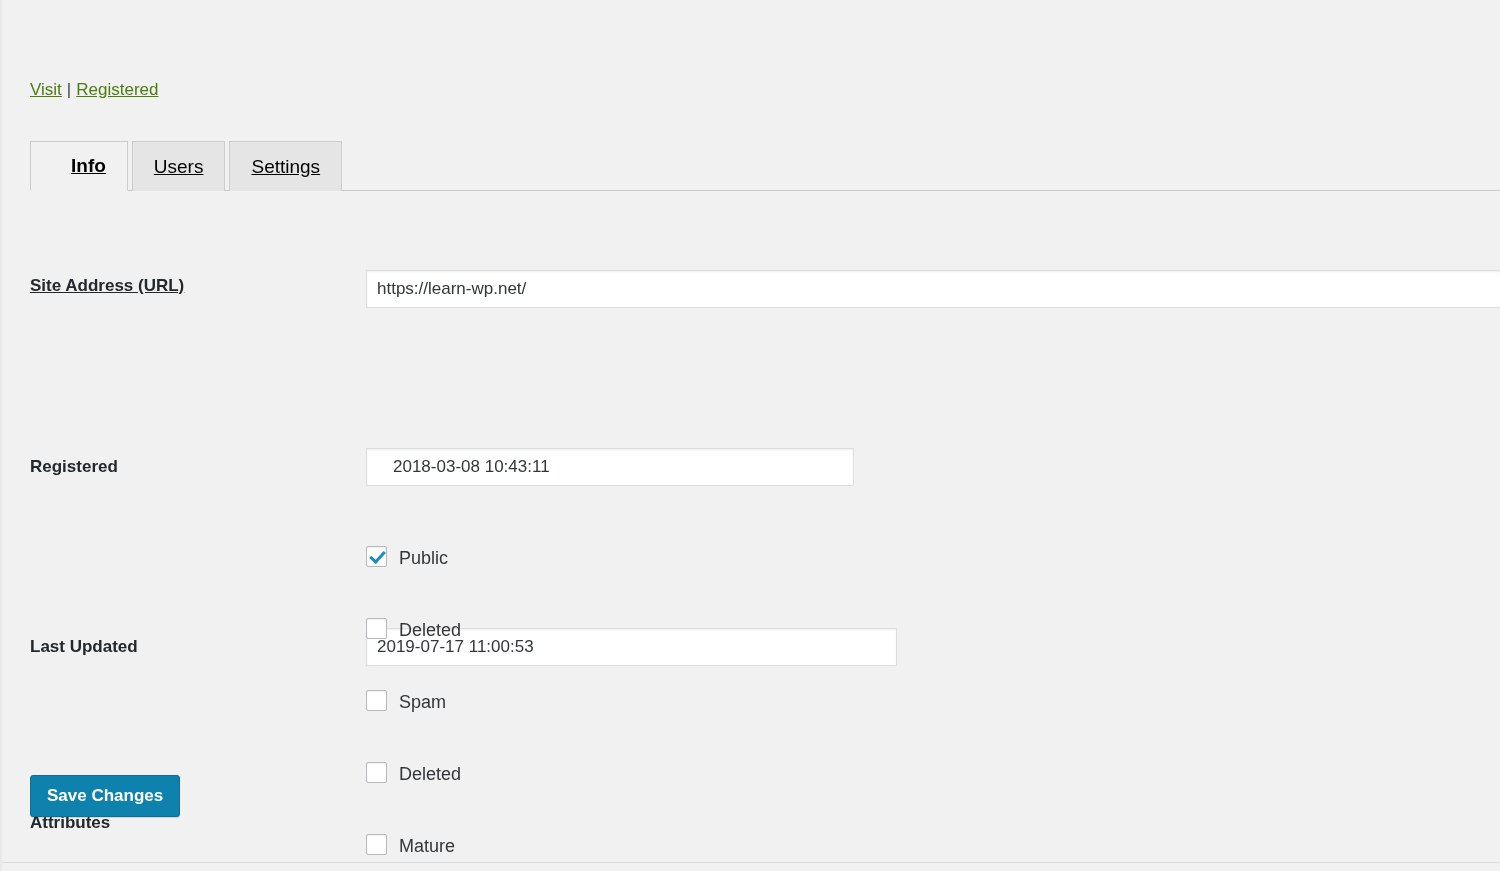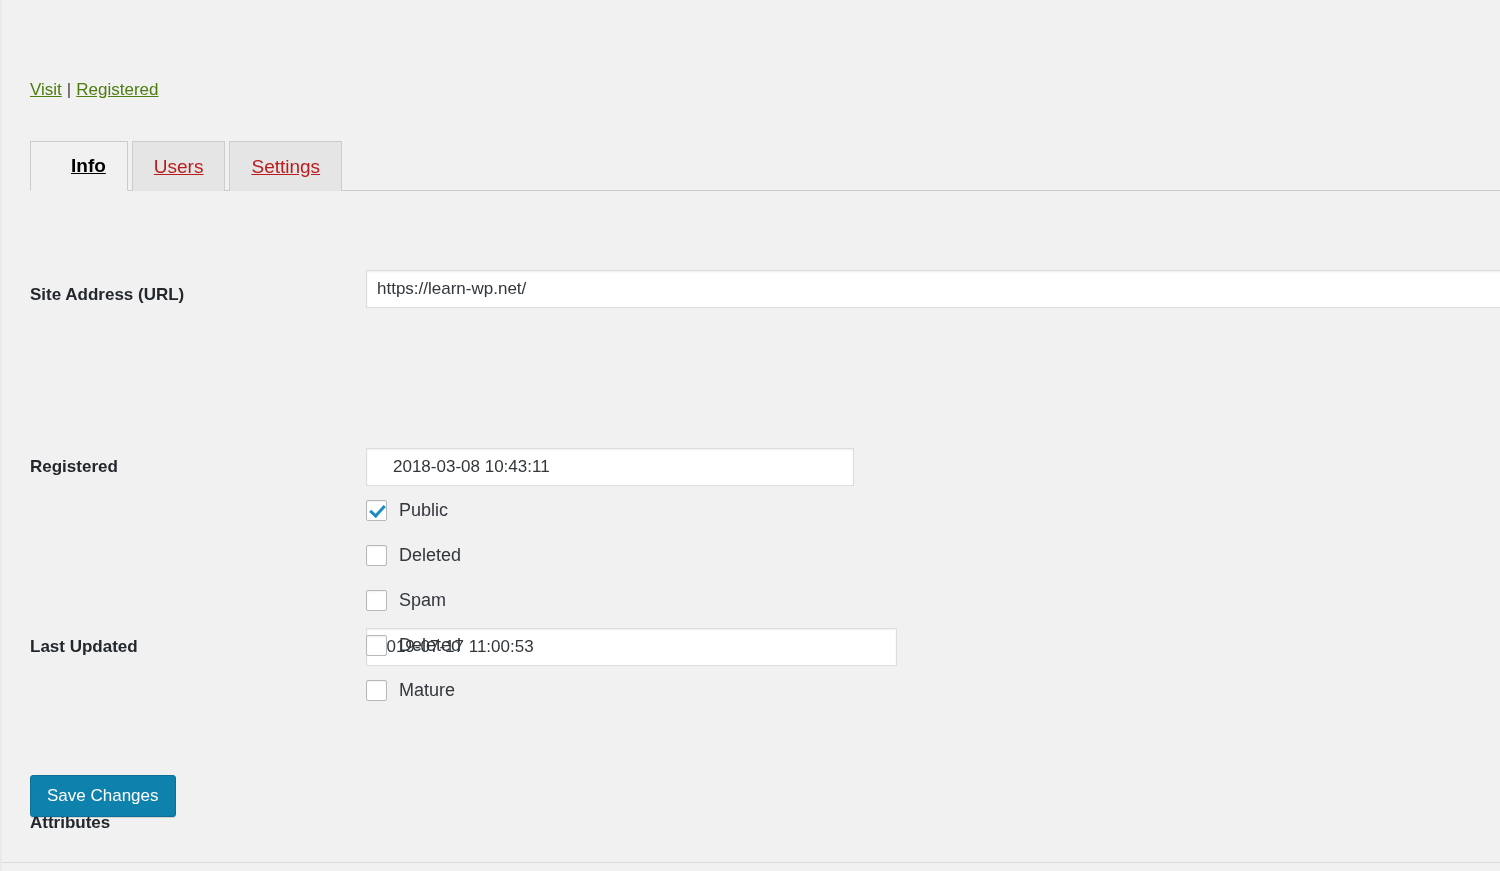"Users" .nav-tab { color: #b91c1c -> #000000 }
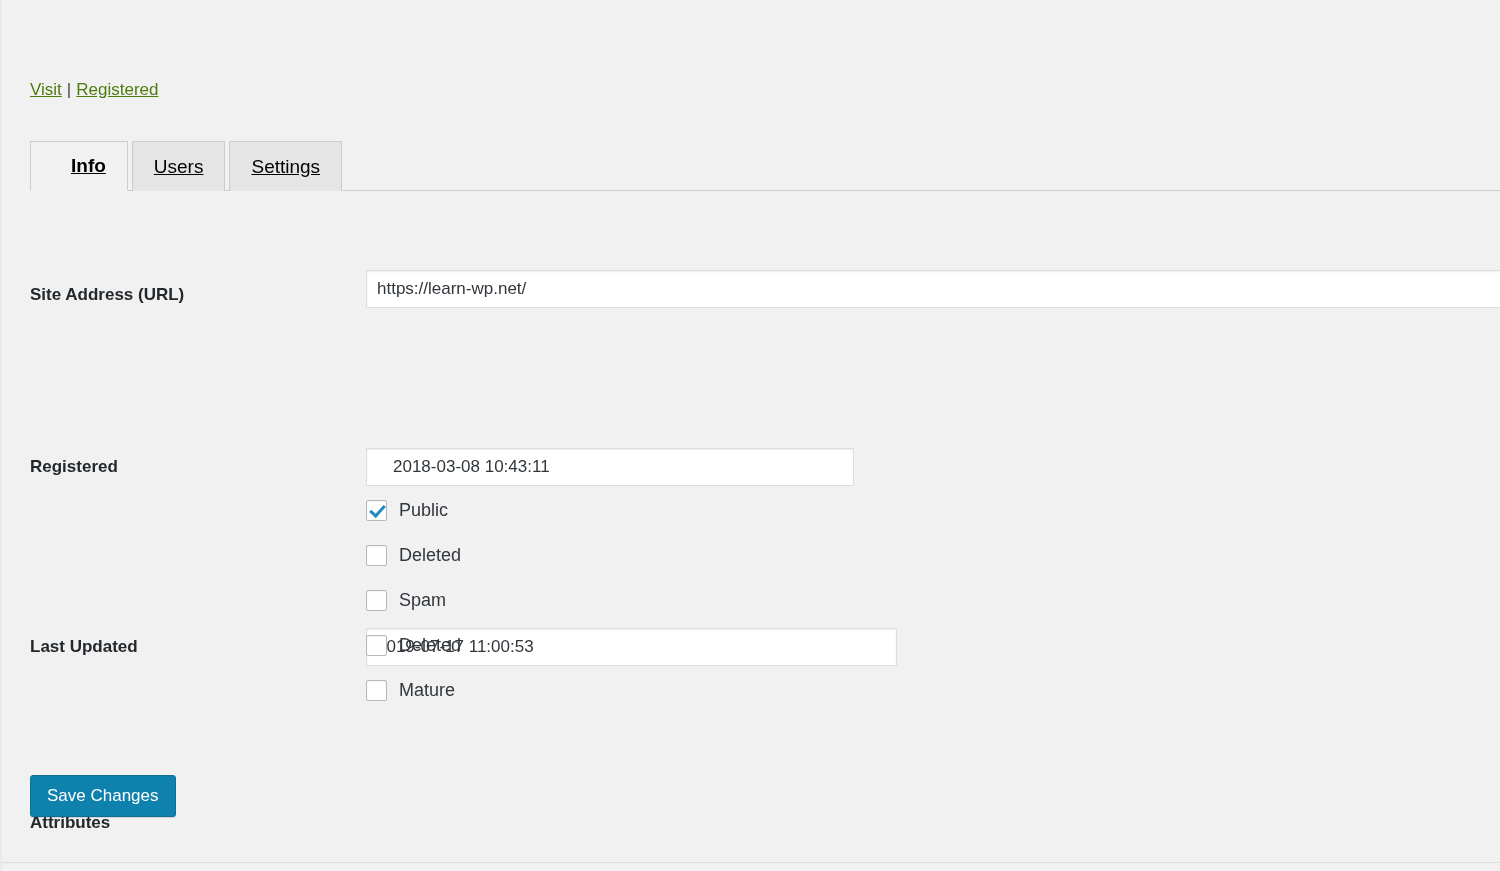"Site Address (URL)" #row-url .form-label { text-decoration: none -> underline; top: 52px -> 43px }
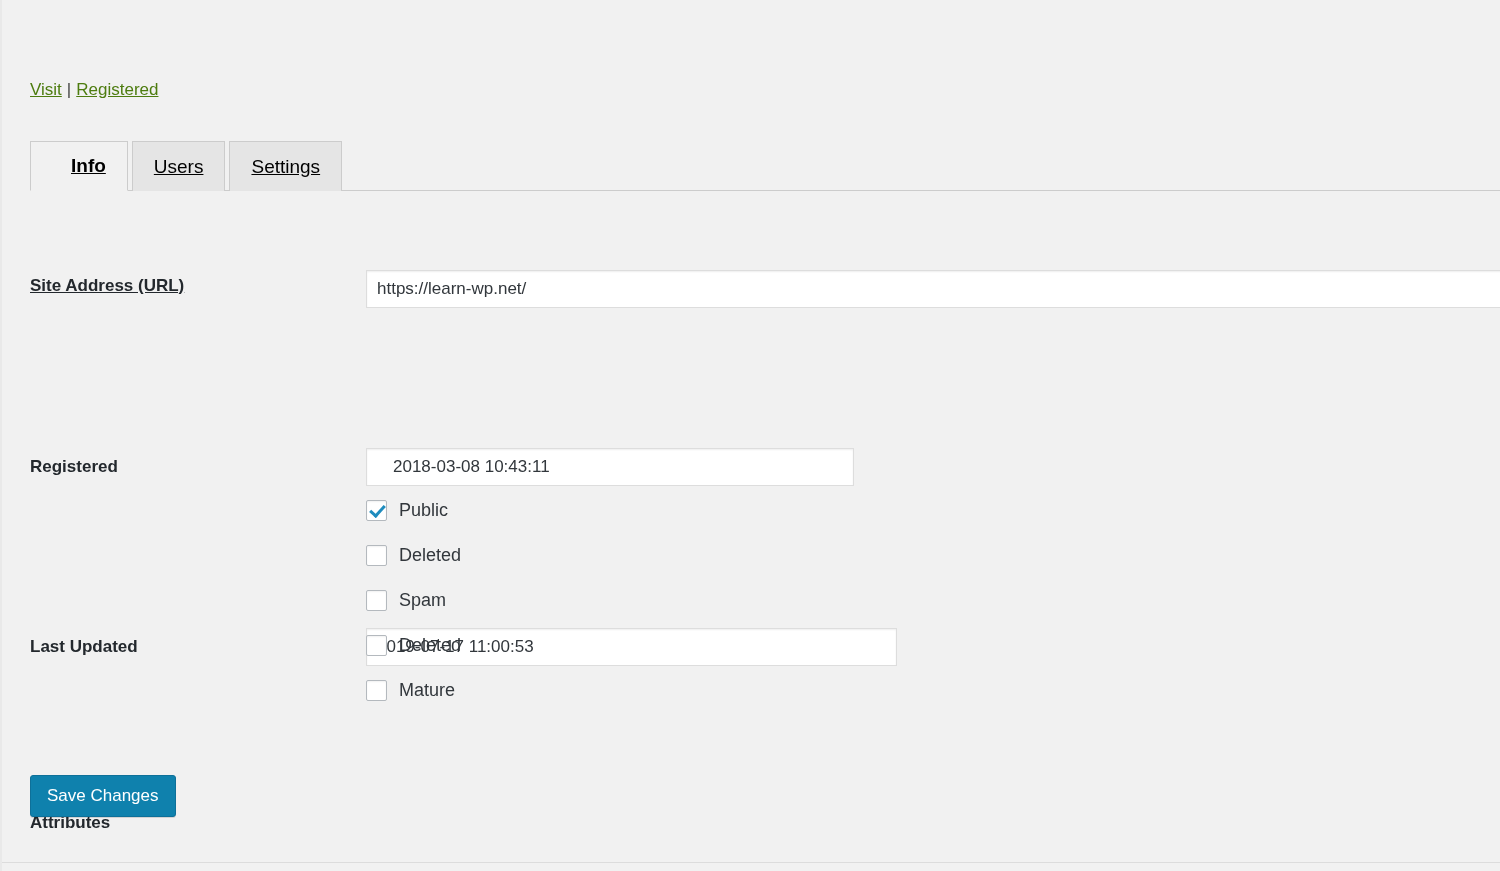"Public" .attr-item { align-items: center -> flex-start; margin-top: none -> 48px }
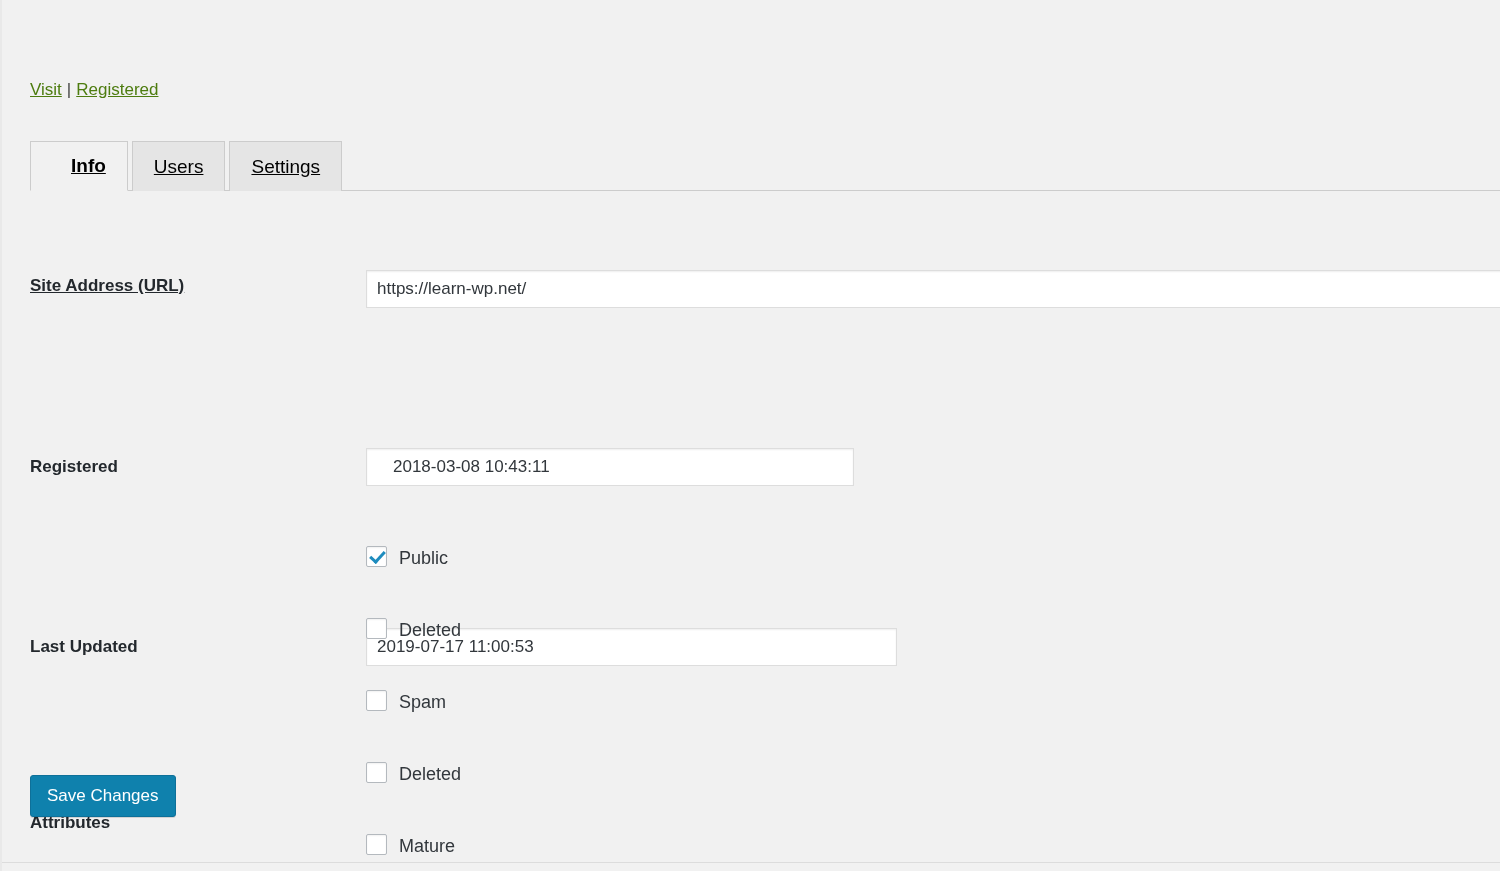"Save Changes" .button-primary { font-weight: 400 -> 700 }
